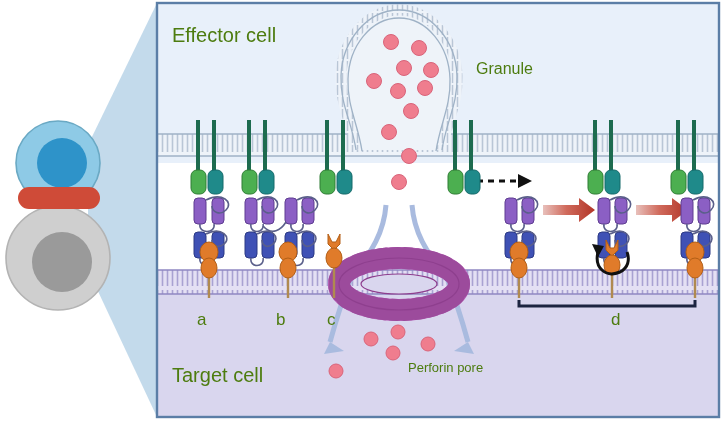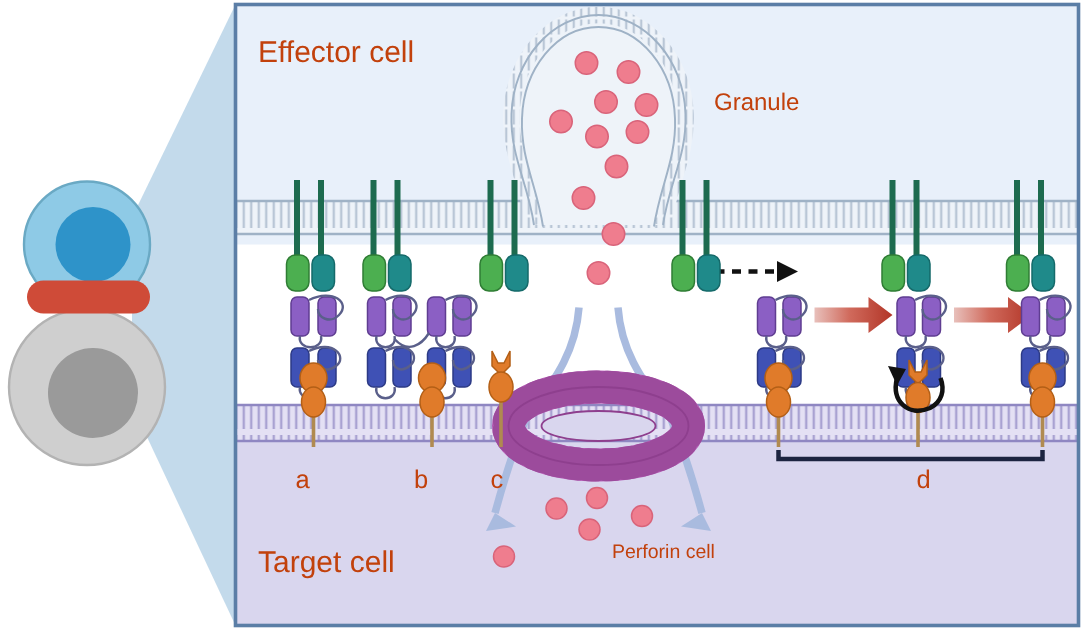"Effector cell" .txt { color: #c2410c -> #4d7c0f }
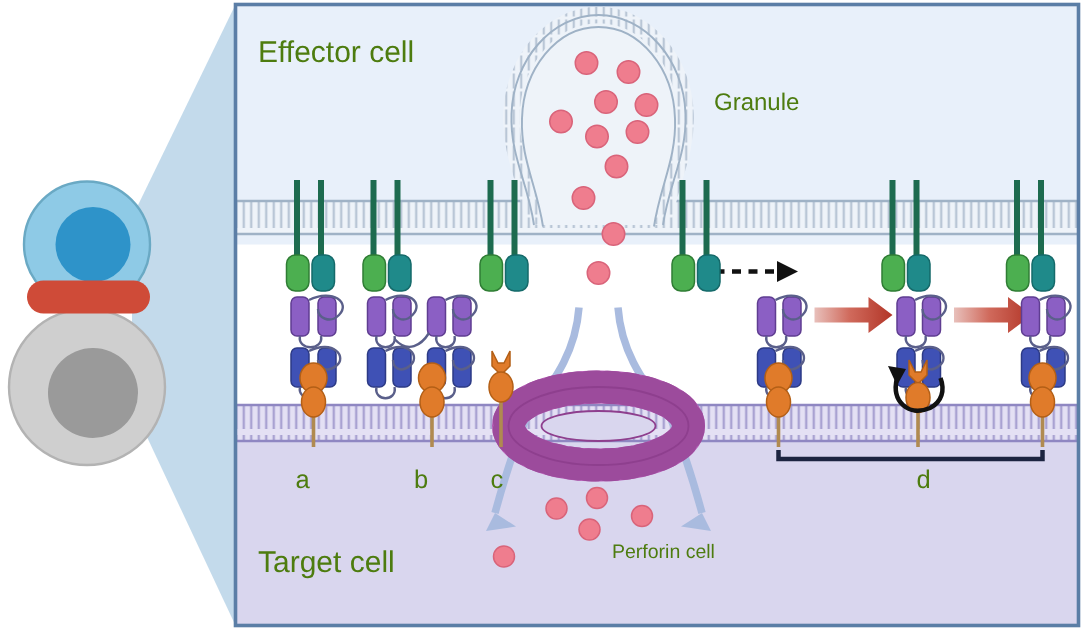"Perforin cell" div.txt { text: cell -> pore }
